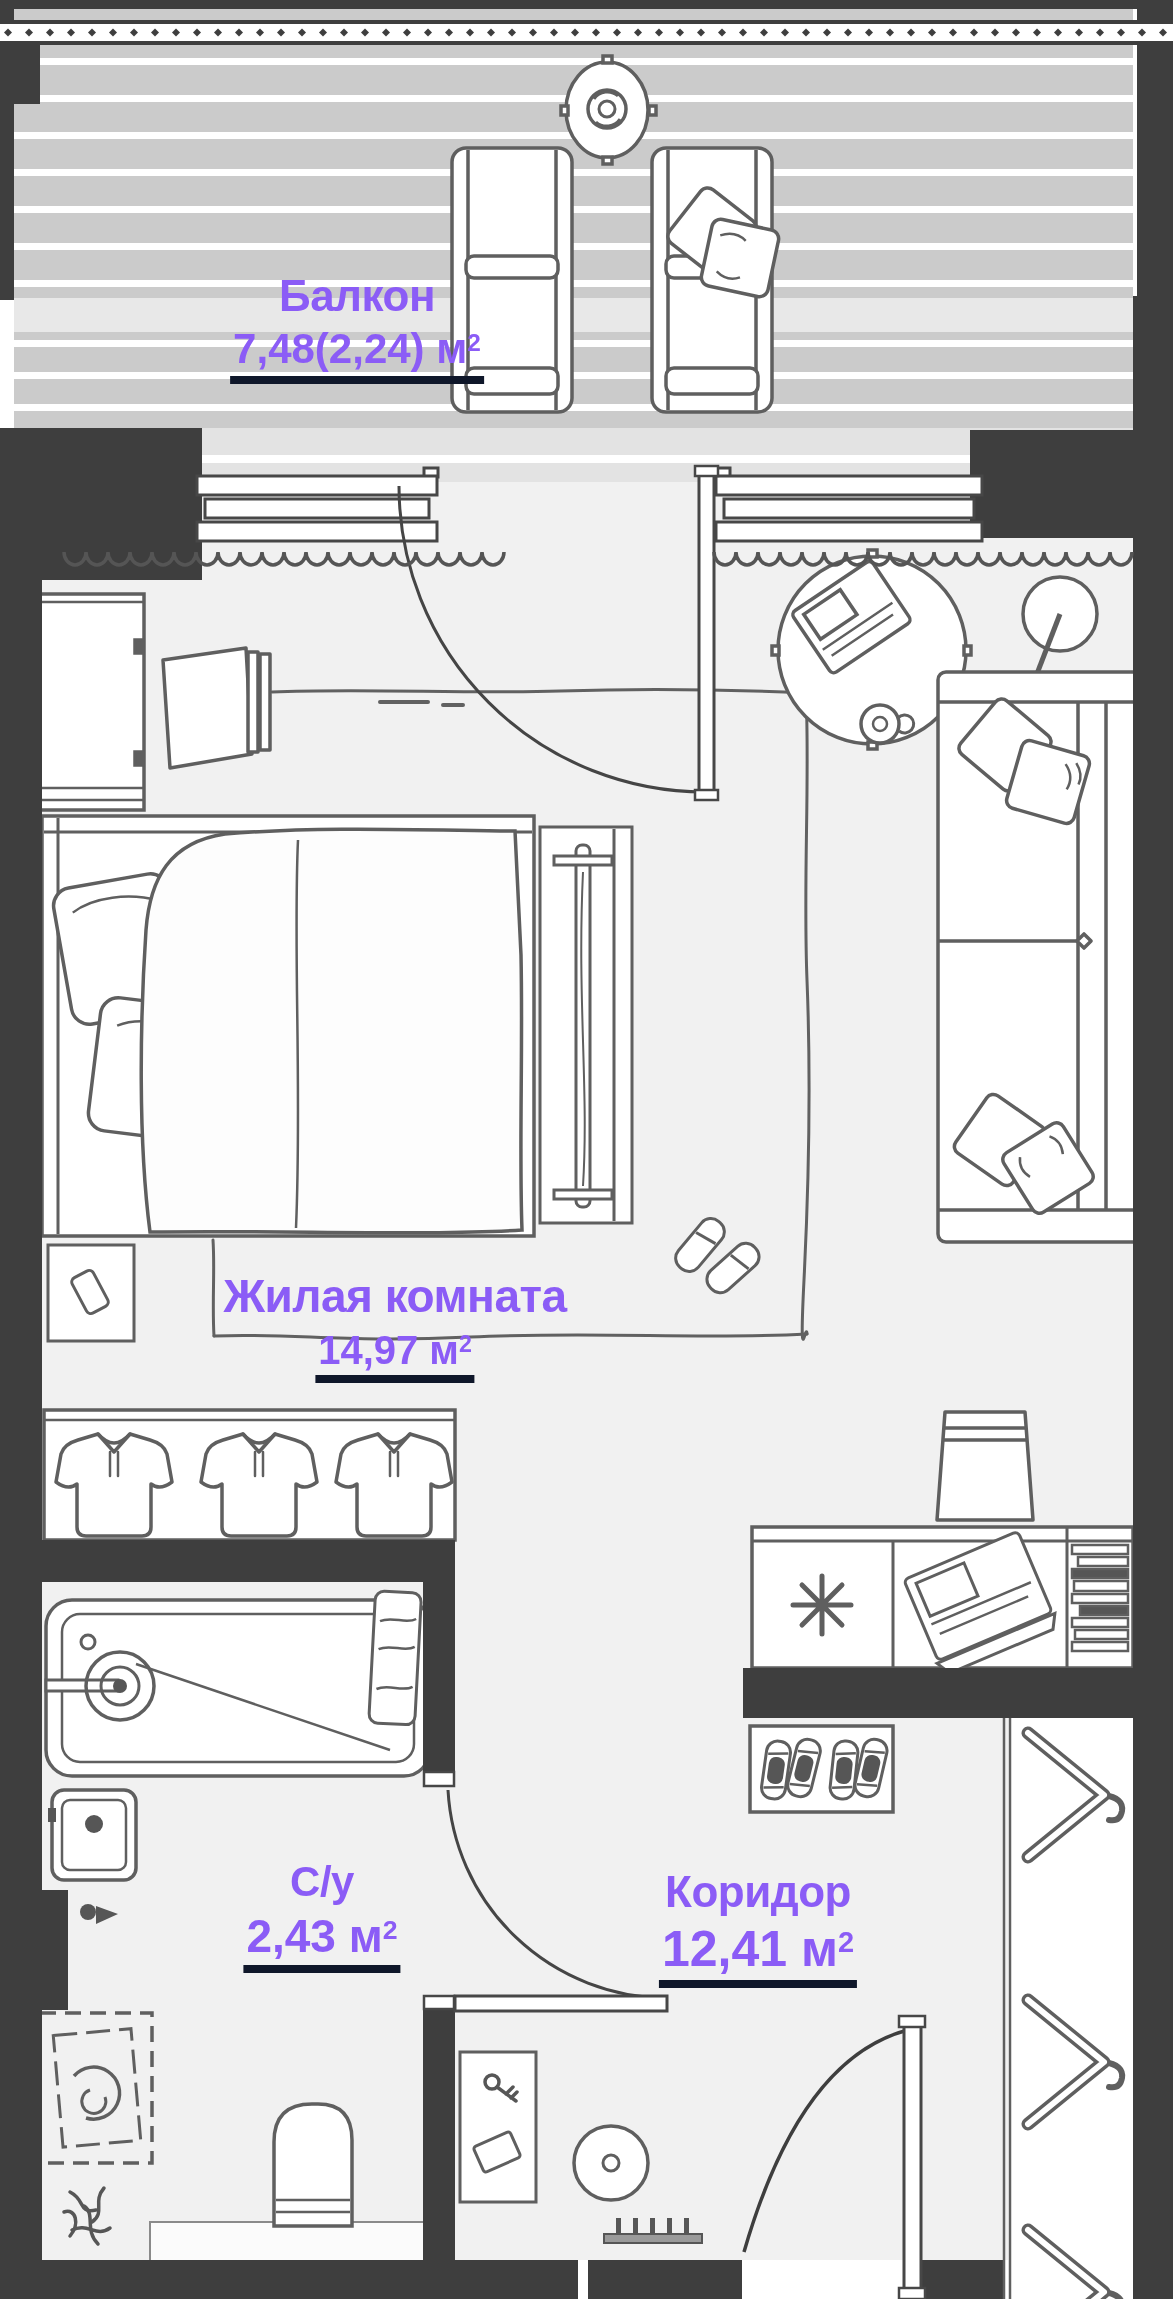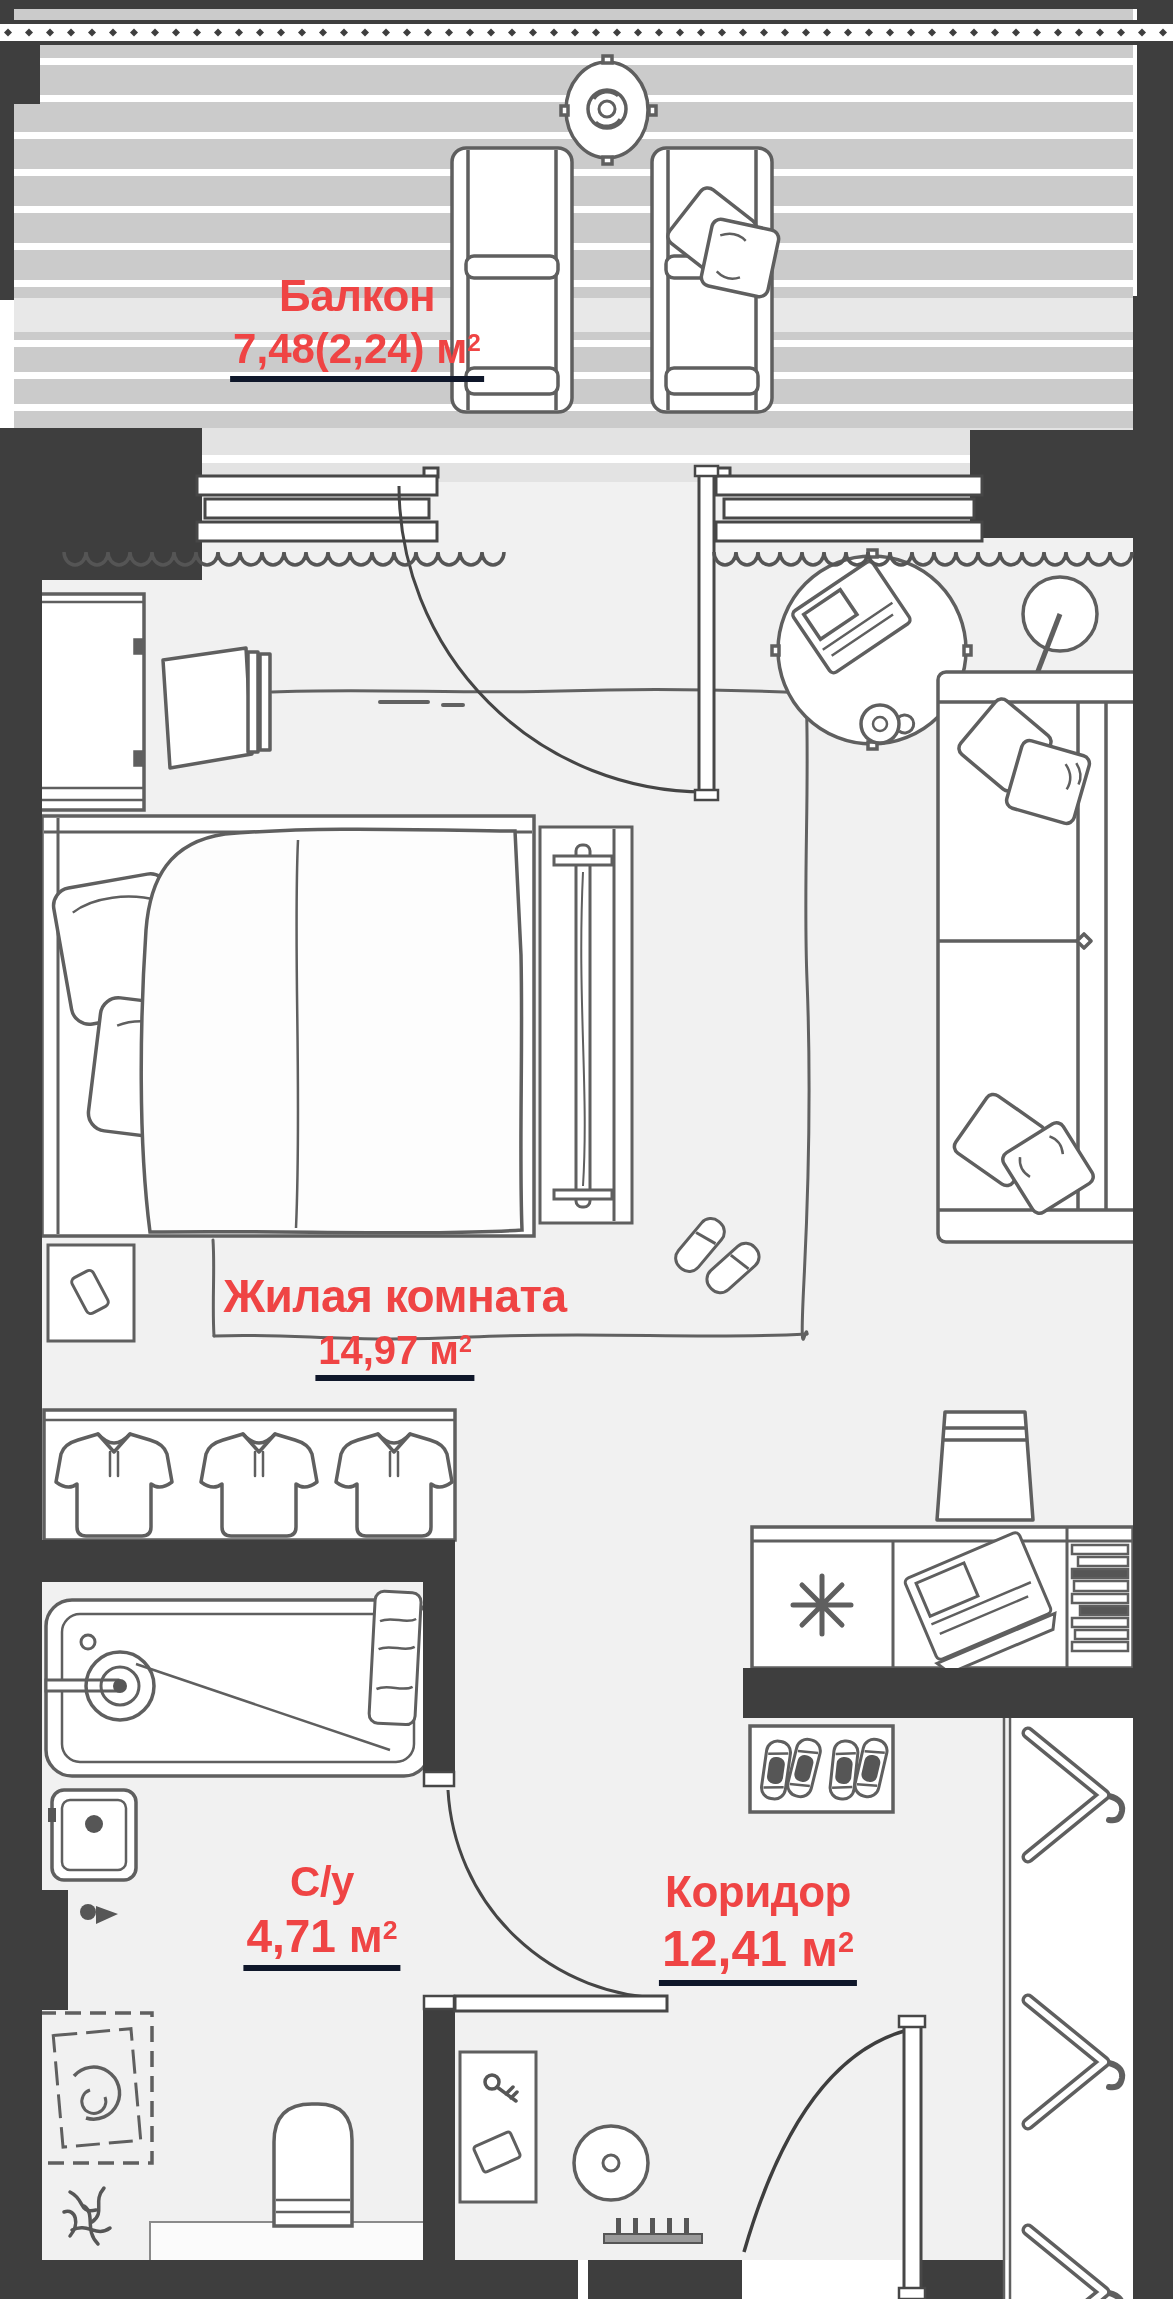"Балкон" .room-label { color: #ef4444 -> #8b5cf6 }
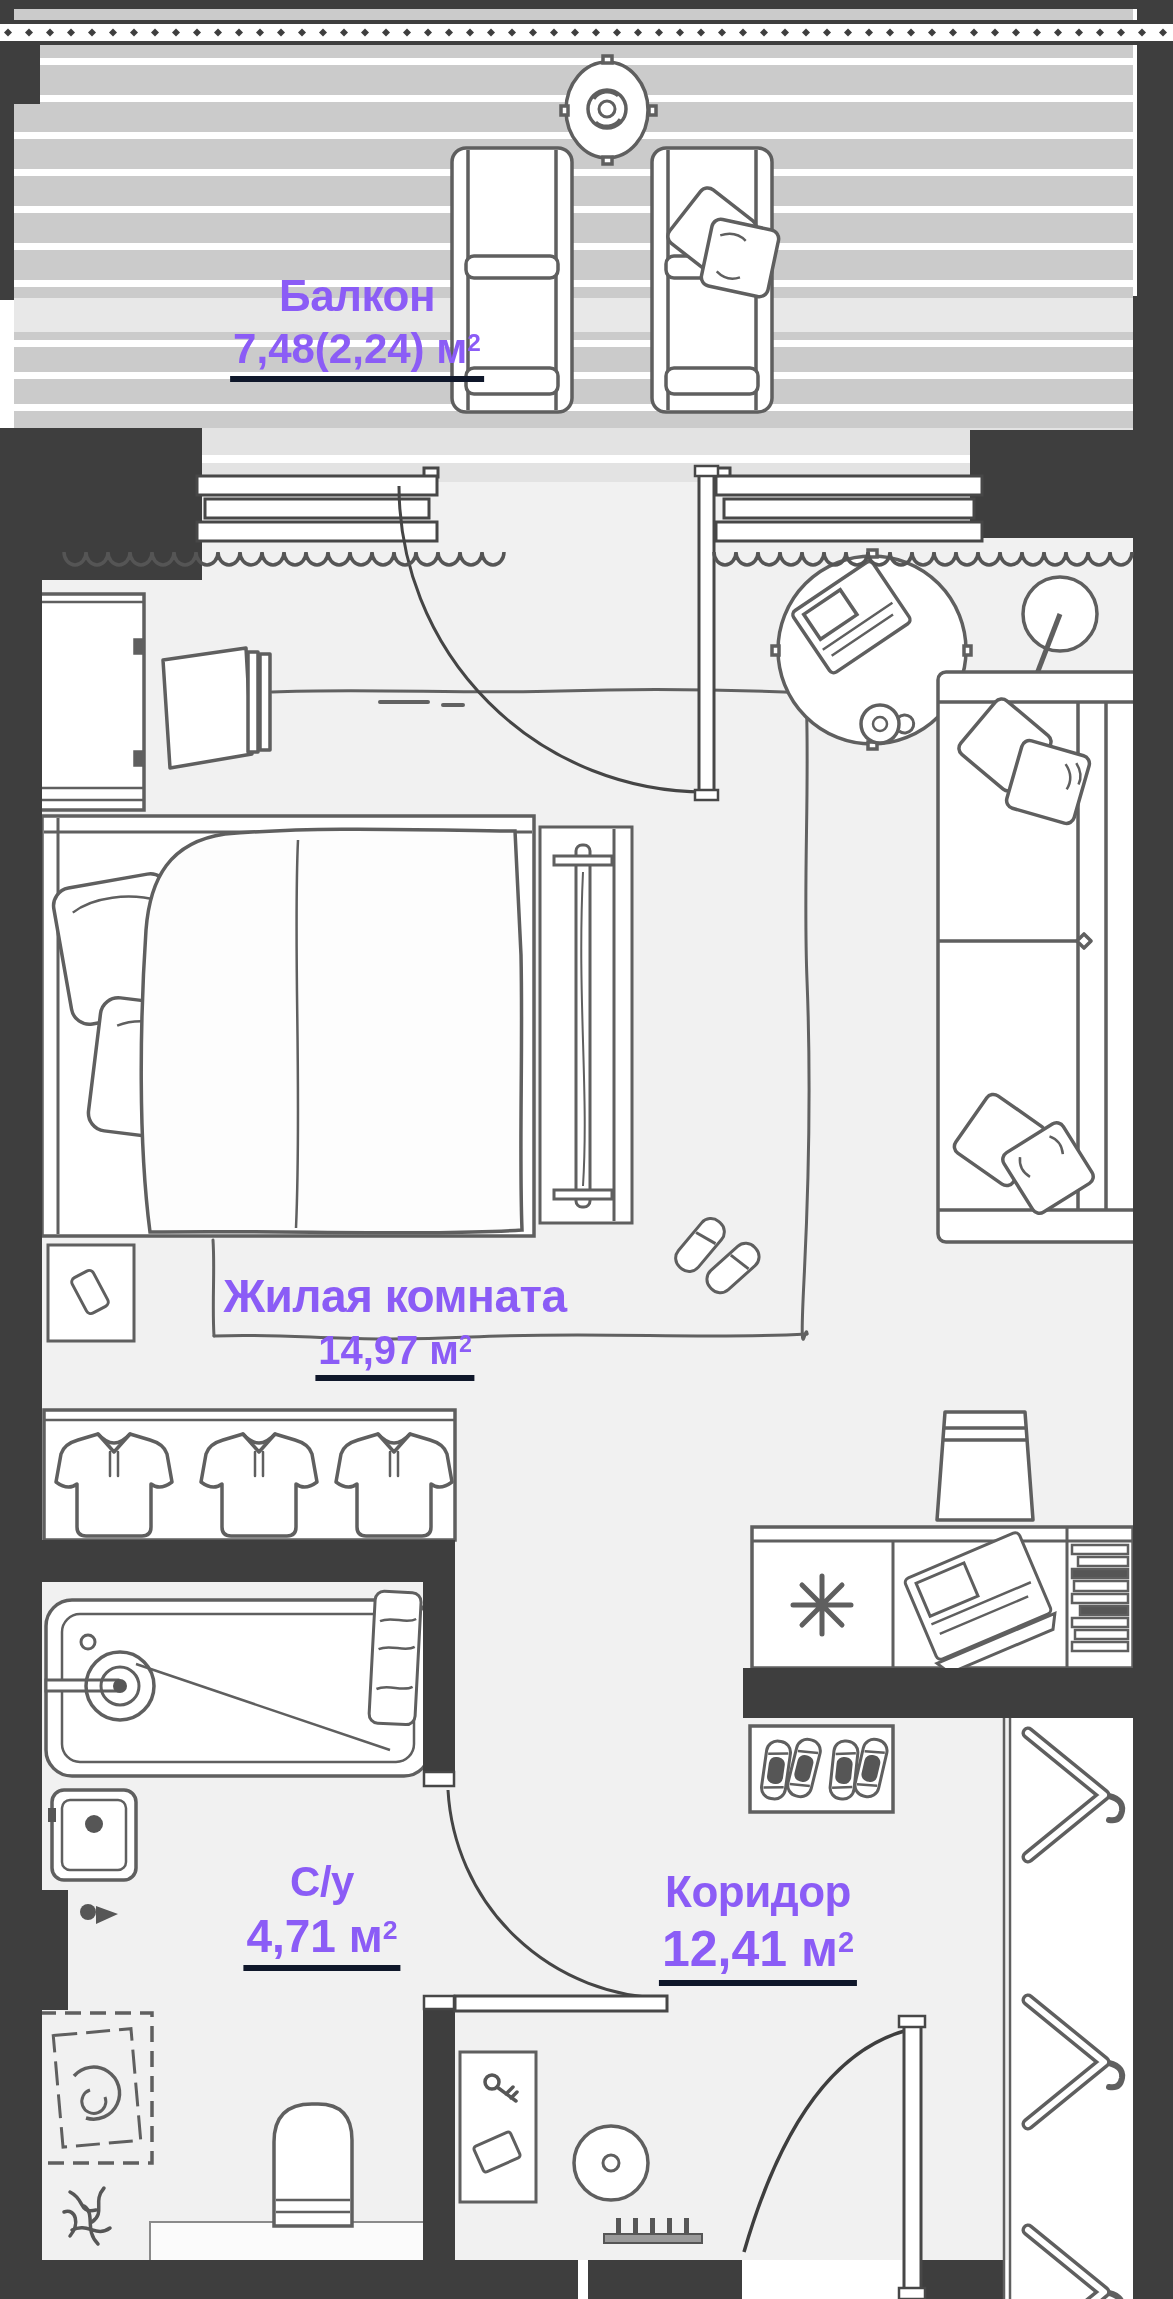"7,48(2,24) м2" .val { border-bottom: 6px solid #0f172a -> 8px solid #0f172a }
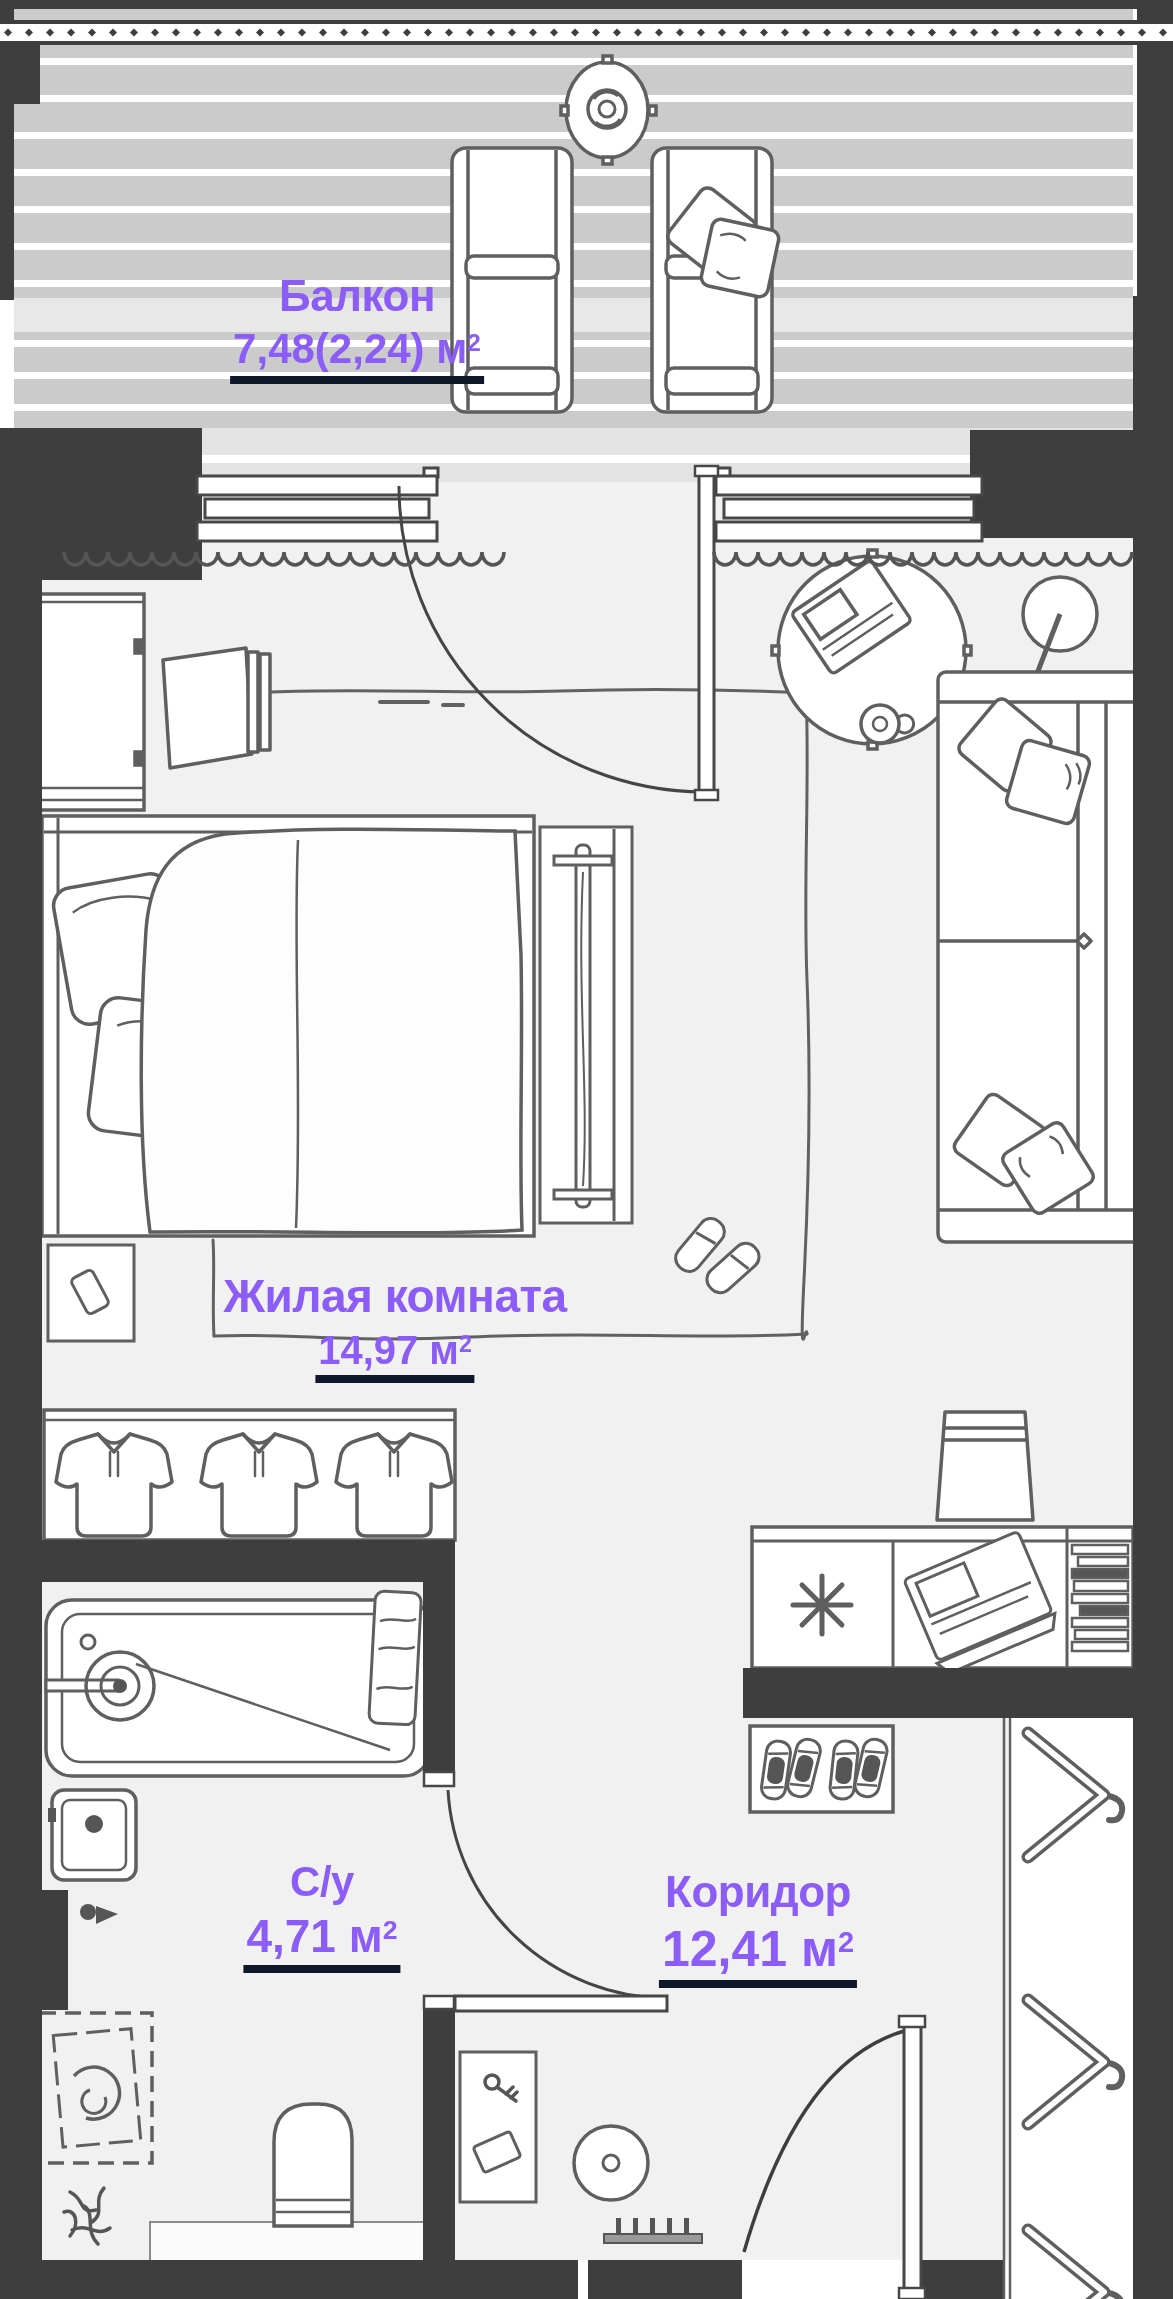"4,71 м" span { text: 4,71 -> 2,43 }
